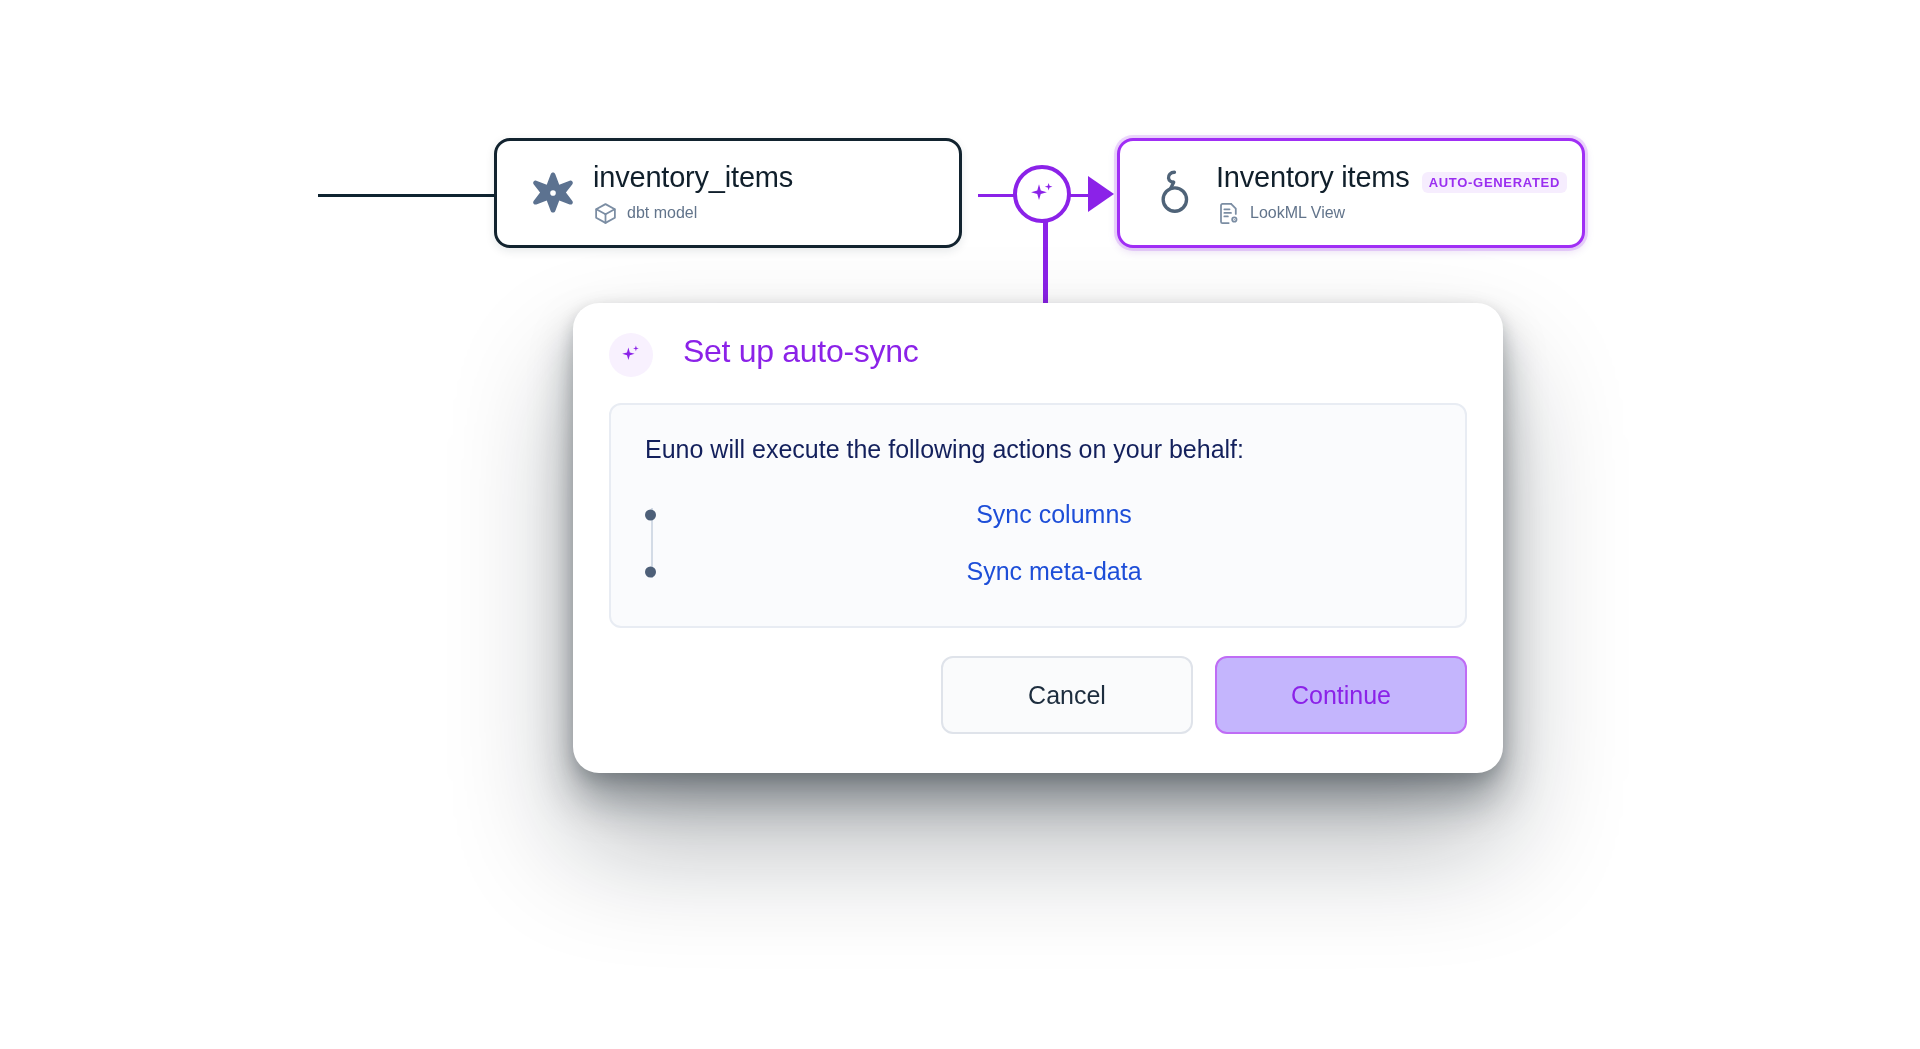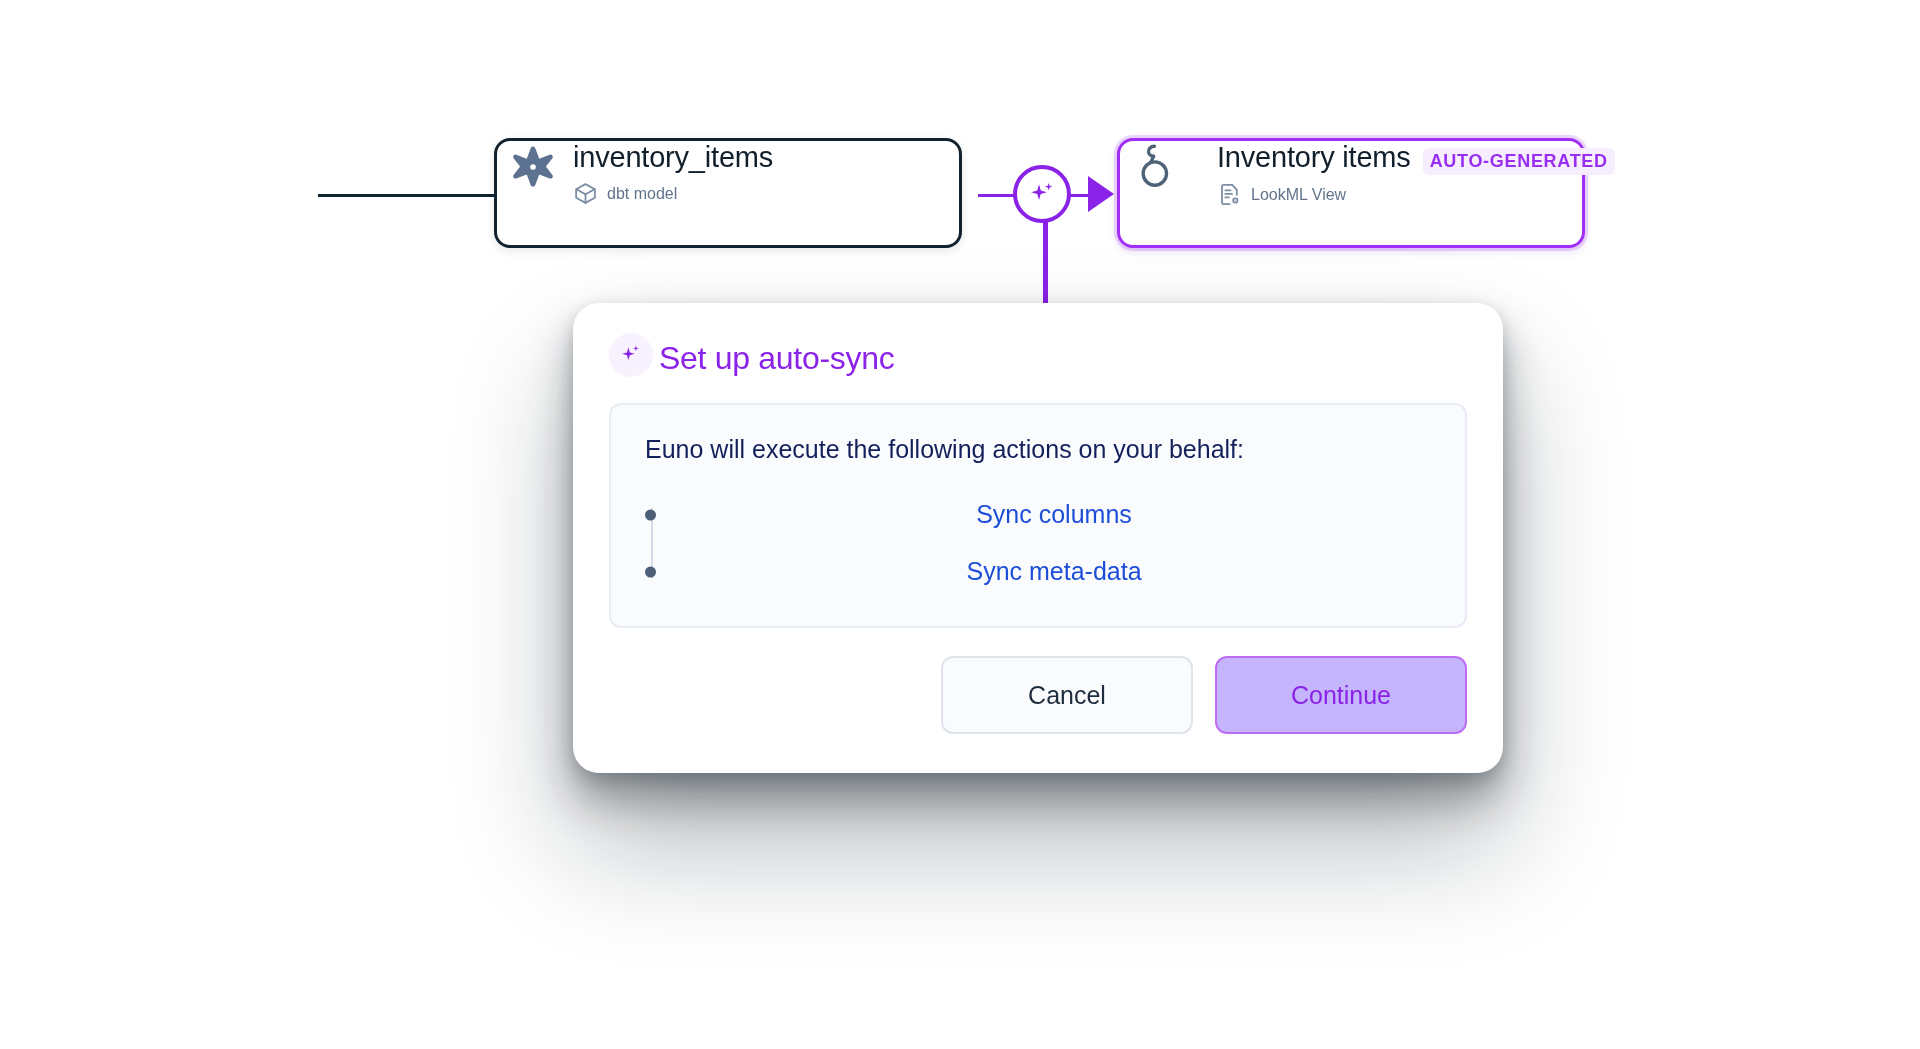"inventory_items" .node { align-items: flex-start -> center; padding: 0 10px -> 0 30px }
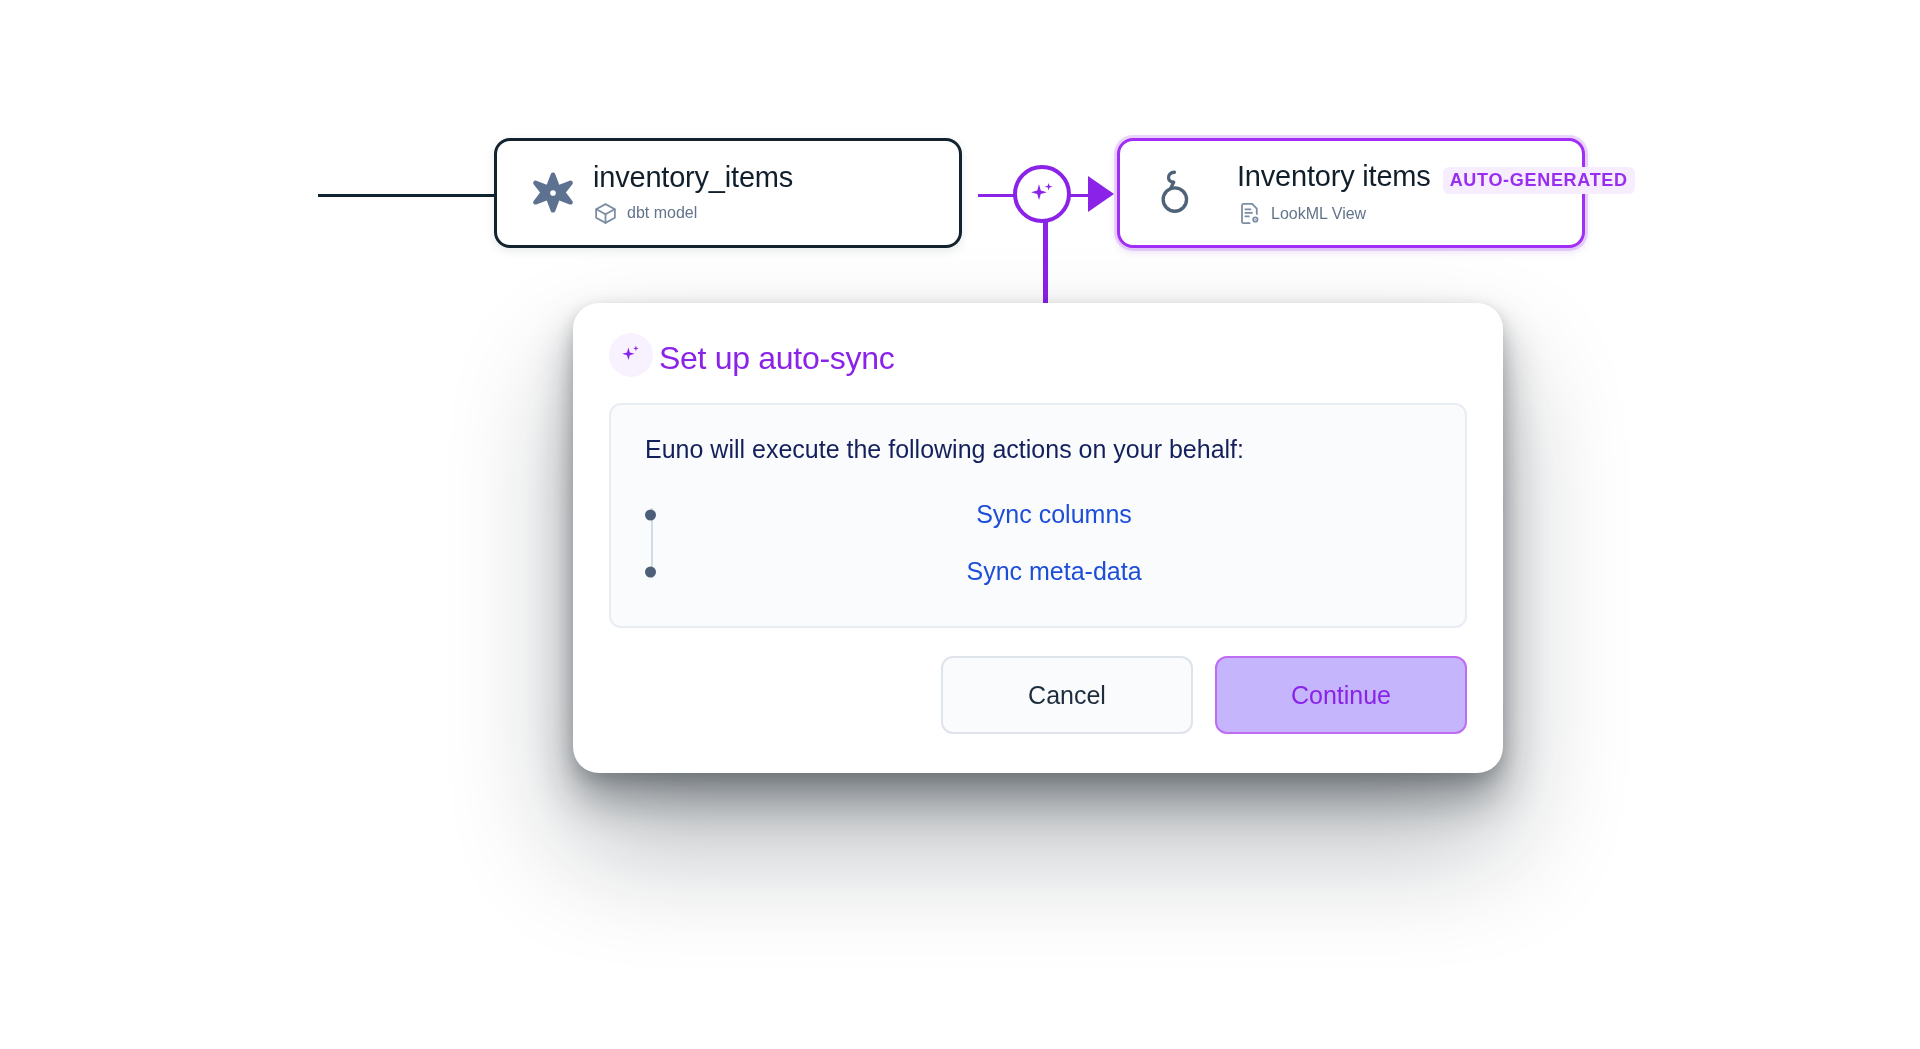"Inventory items" .node-lookml { gap: 21px -> none }
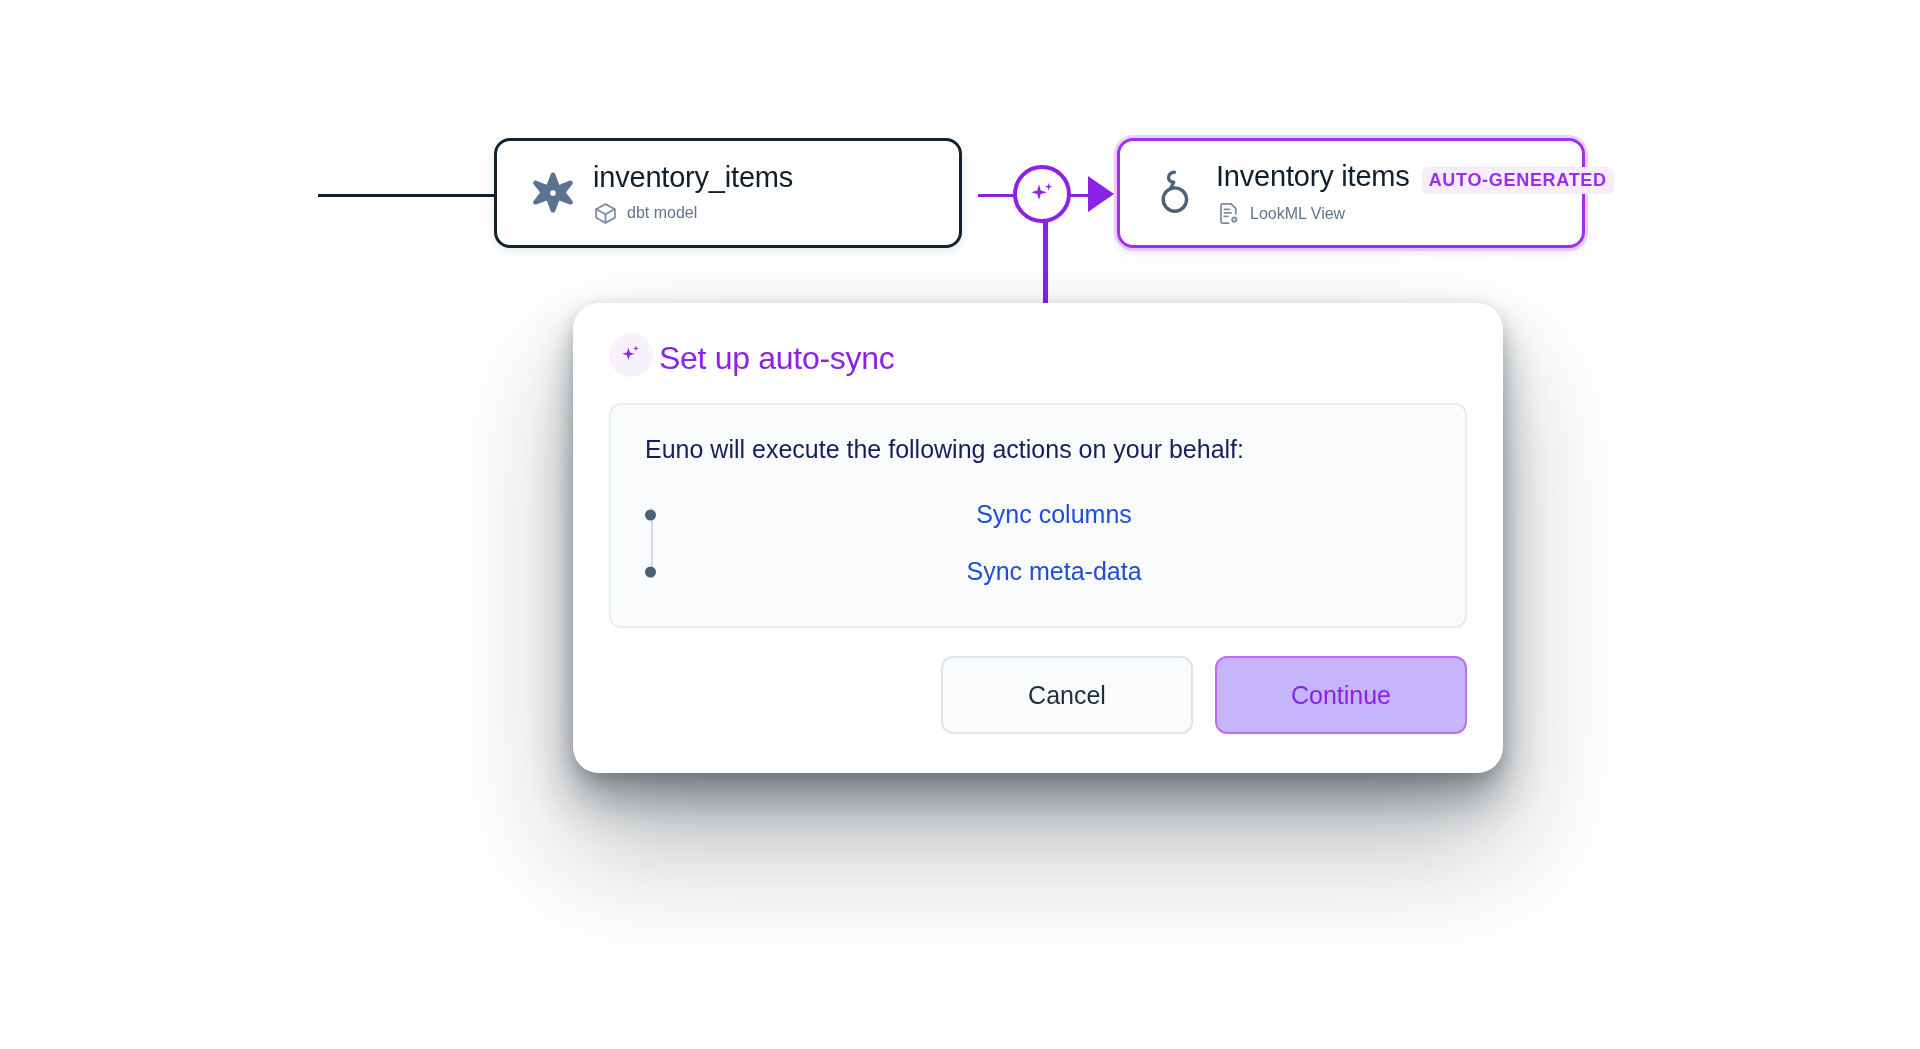"AUTO-GENERATED" .badge-auto { font-size: 18px -> 13px }
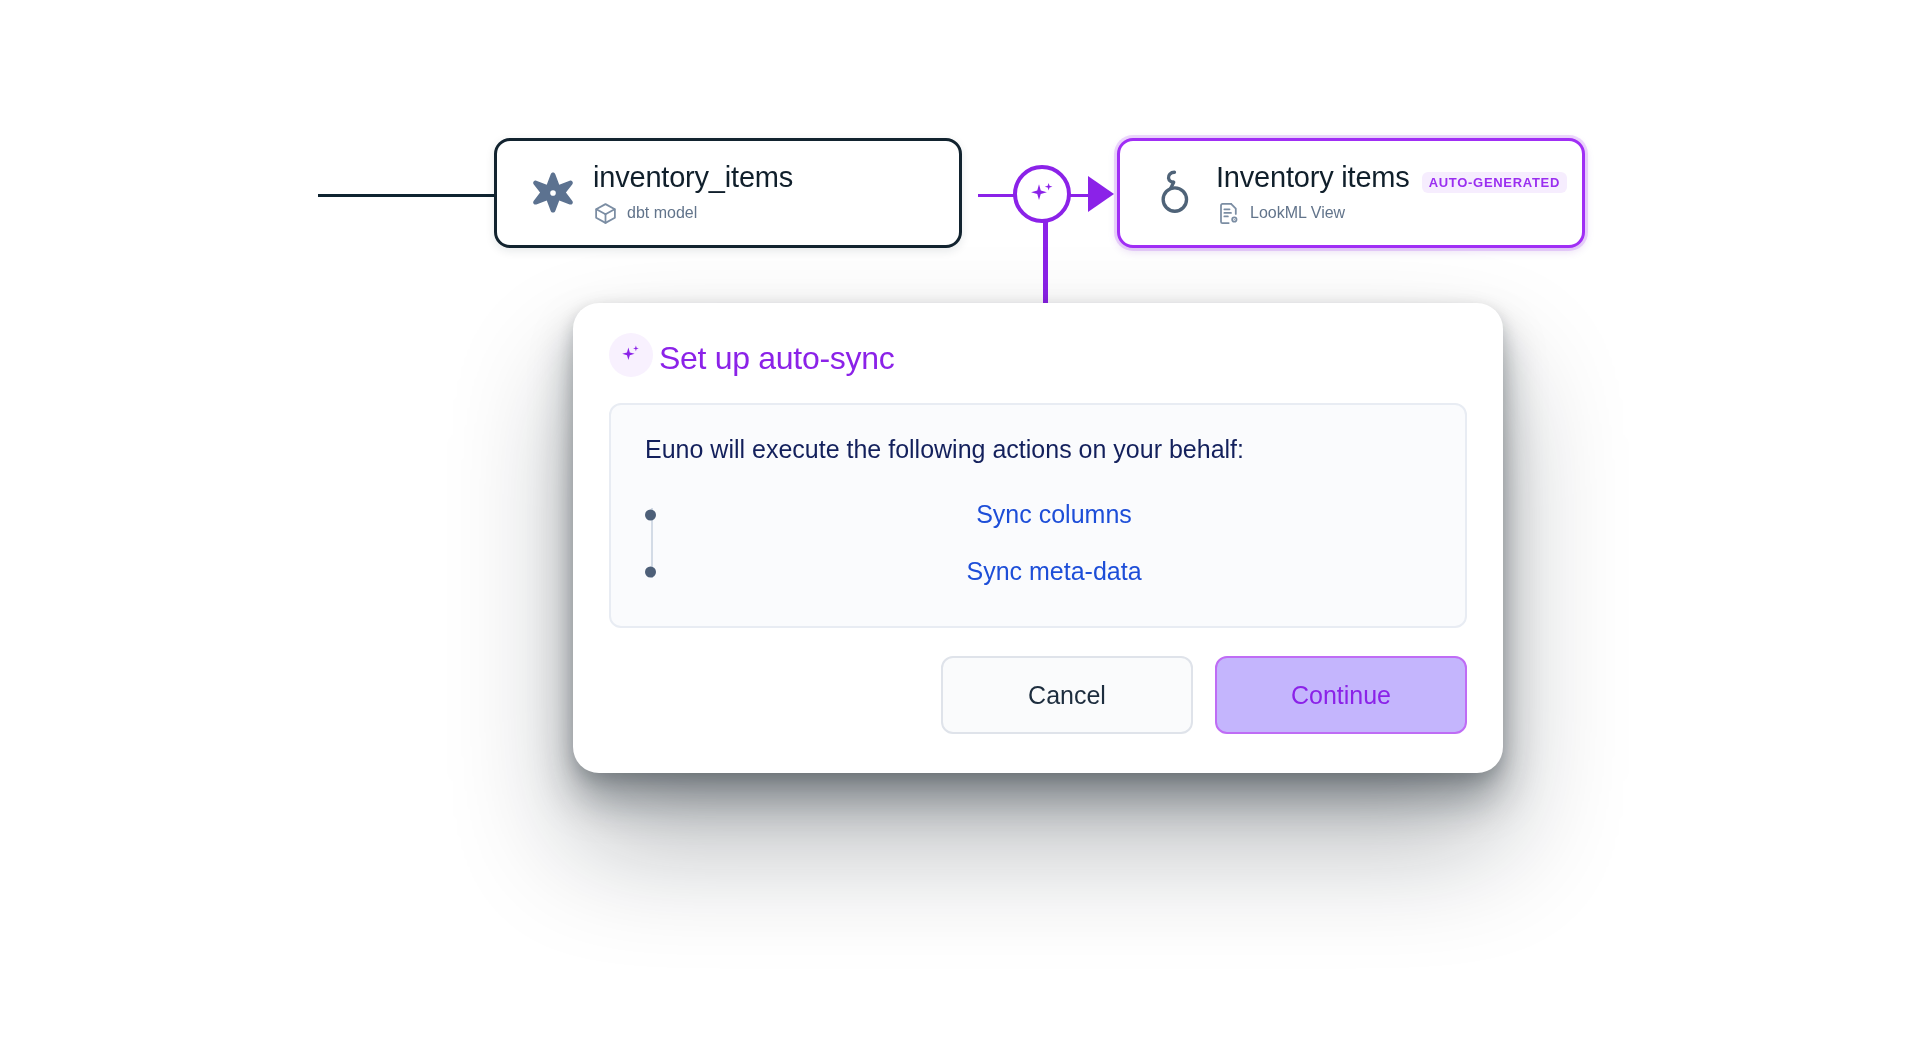"Set up auto-sync" .modal-header { align-items: flex-end -> flex-start; gap: 6px -> 30px }
